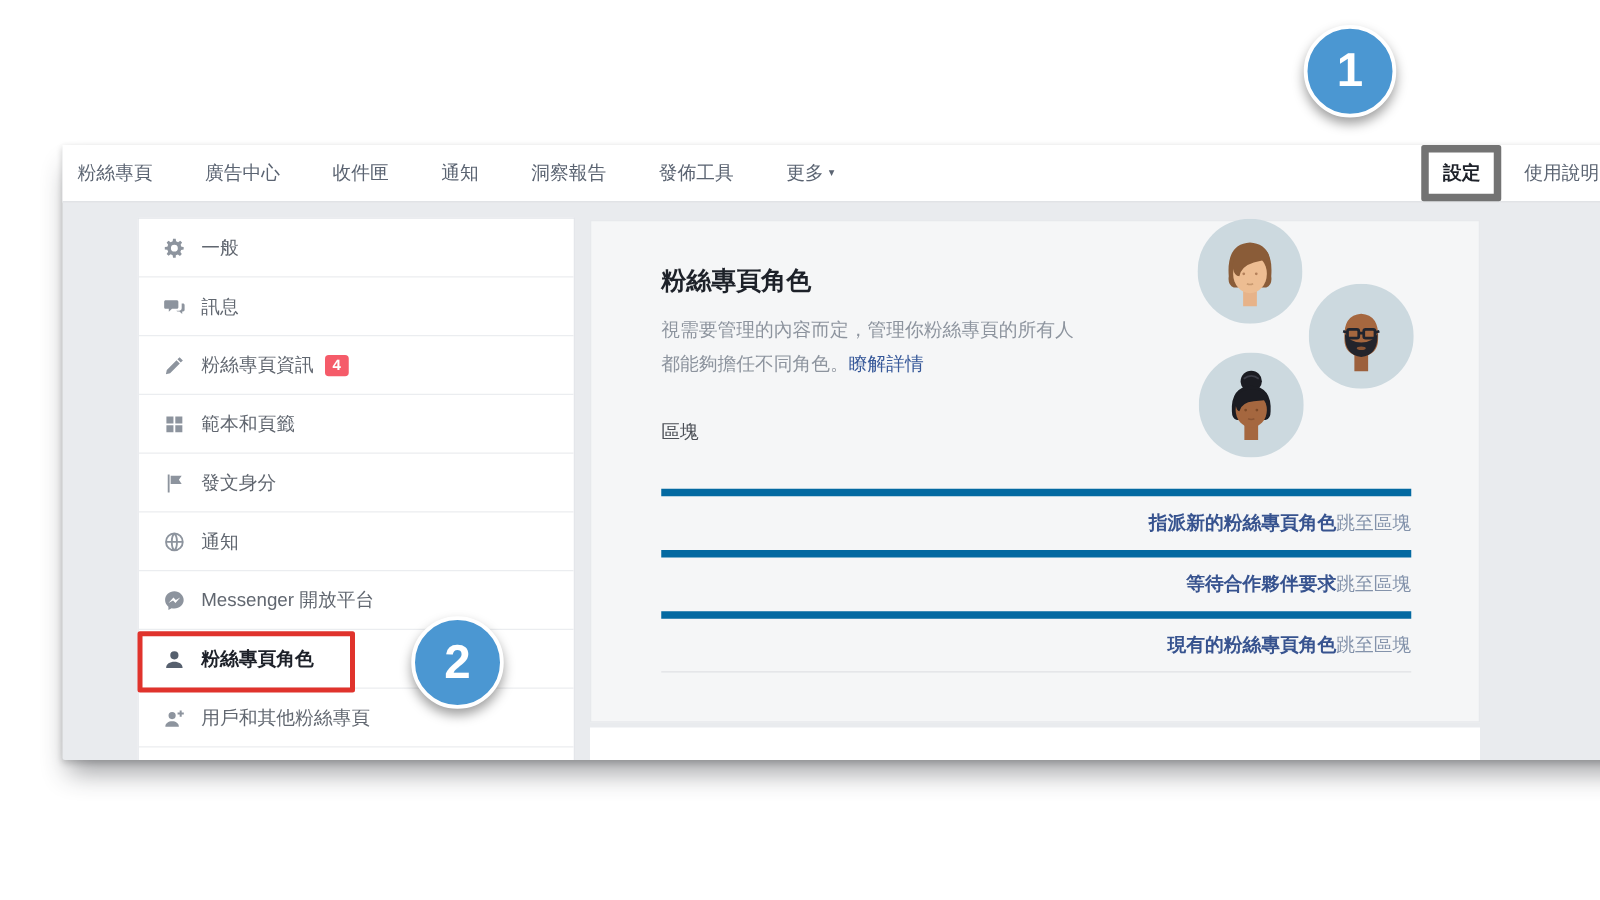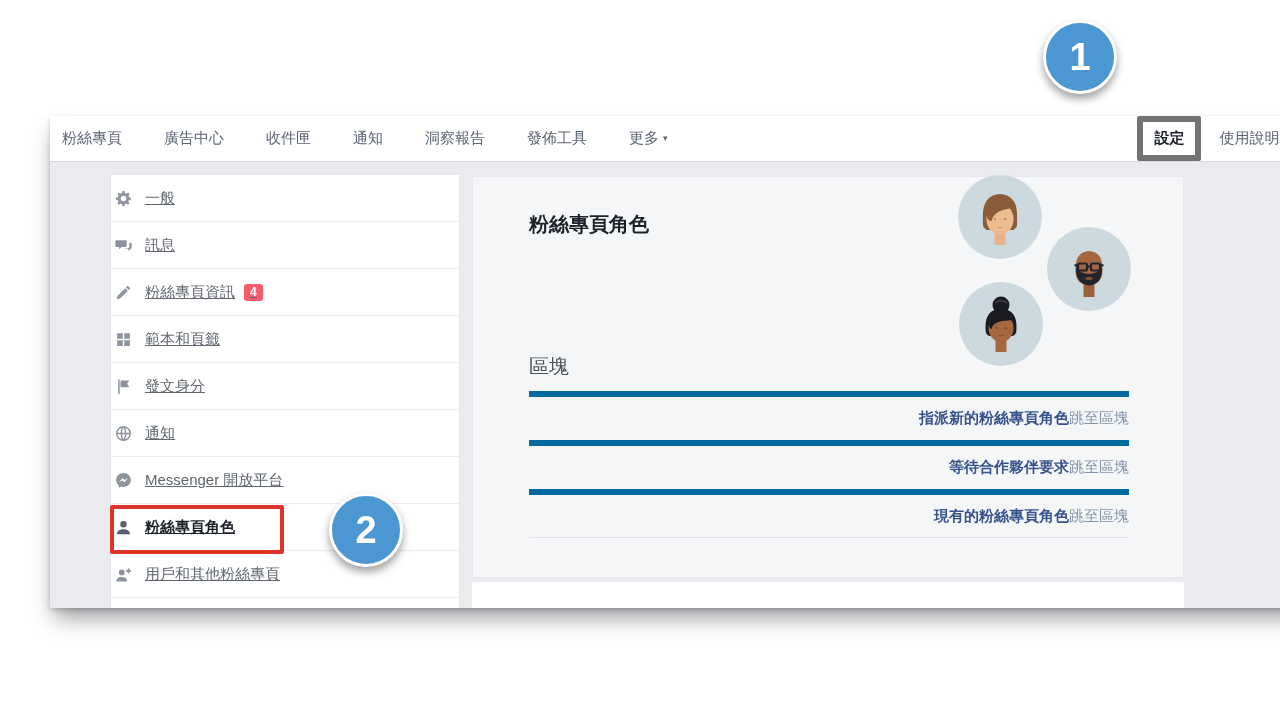"一般" .side-item { padding-left: 4px -> 20px; text-decoration: underline -> none }
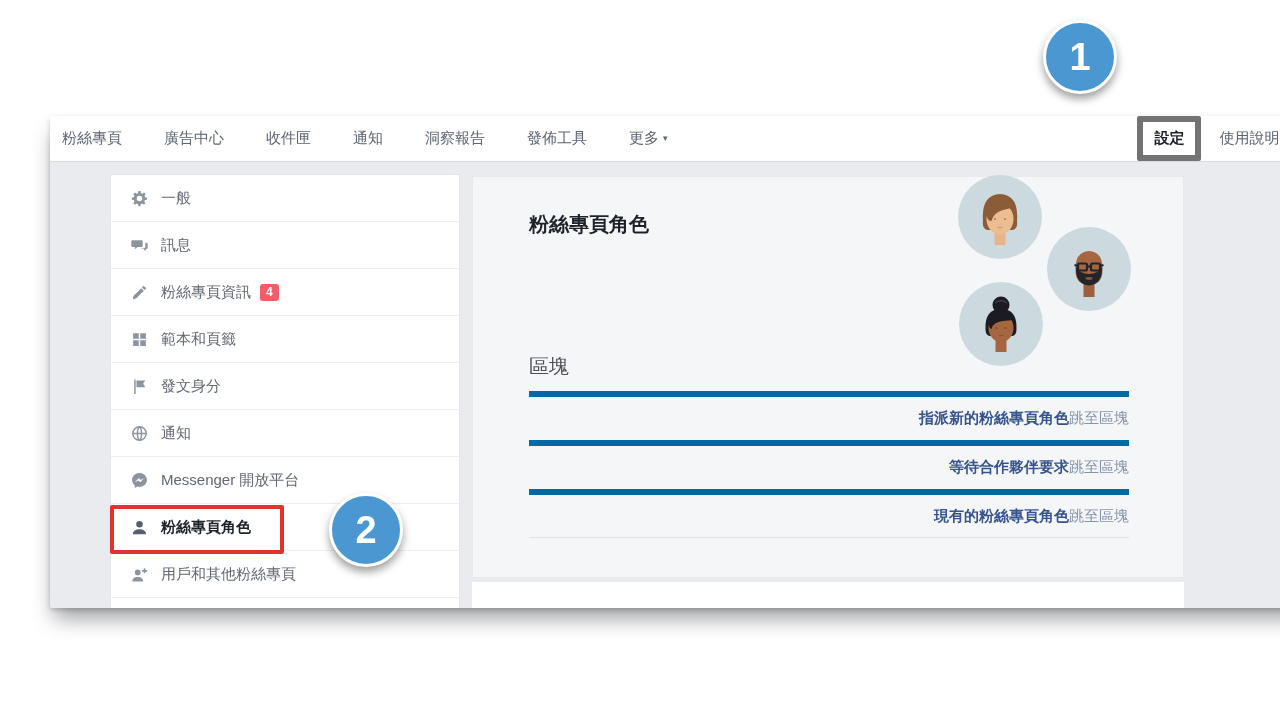"視需要管理的內容而定，管理你粉絲專頁的所有人" div.main-desc { html: none -> <div> <span>視需要管理的內容而定，管理你粉絲專頁的所有人</span><br> <span>都能夠擔任不同角色。</span><a>瞭解詳情</a> </div> }
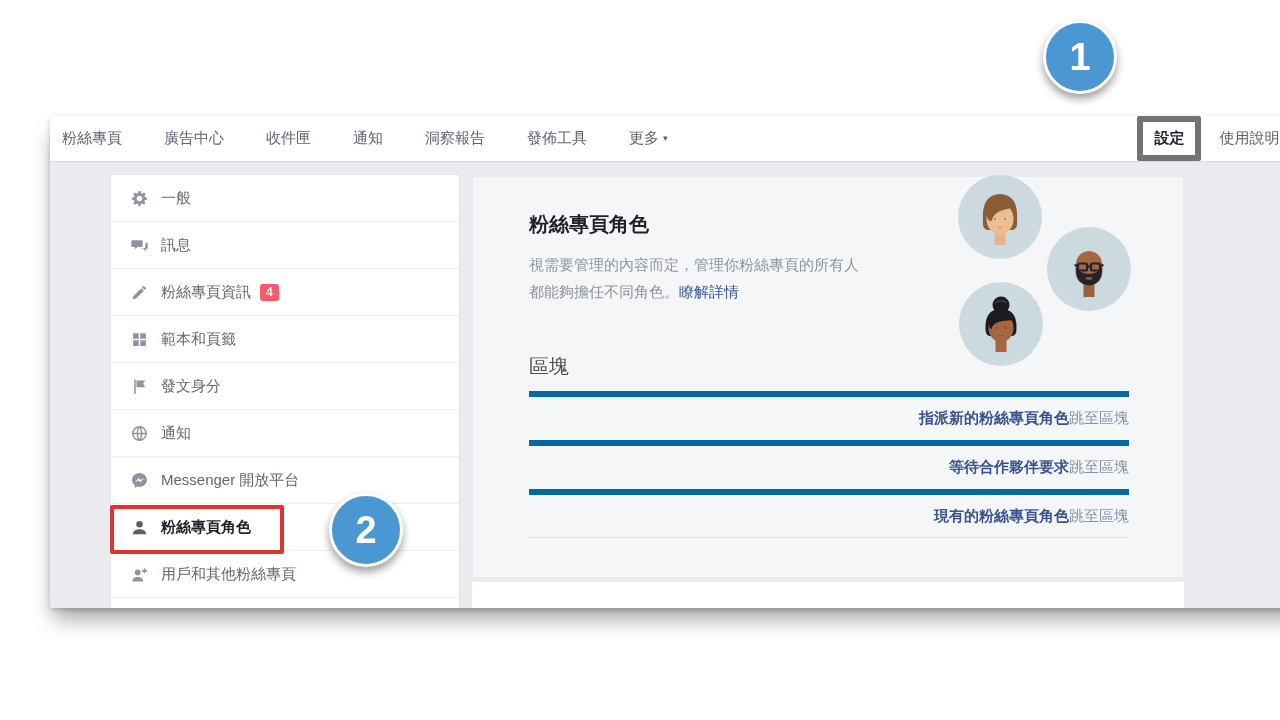"區塊" .sections-heading { font-size: 20px -> 15px; top: 176px -> 159px }
